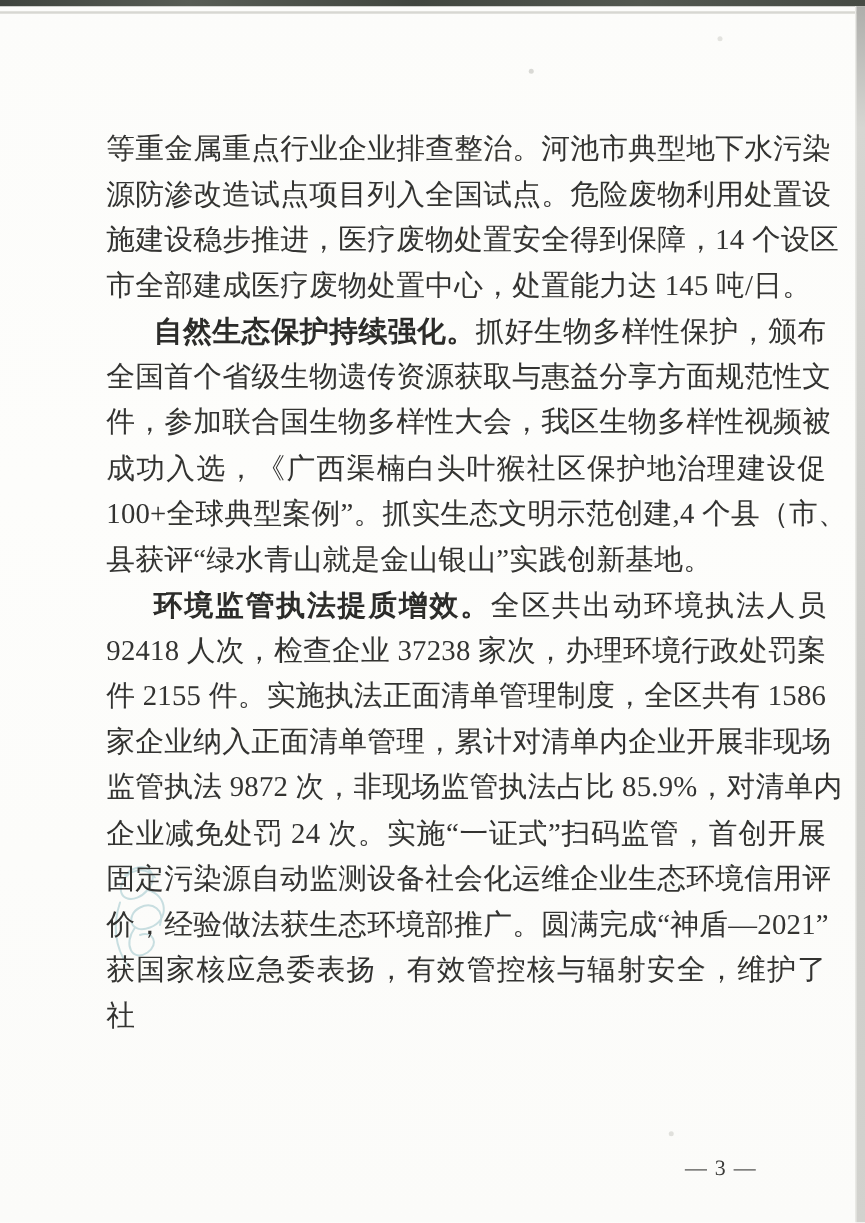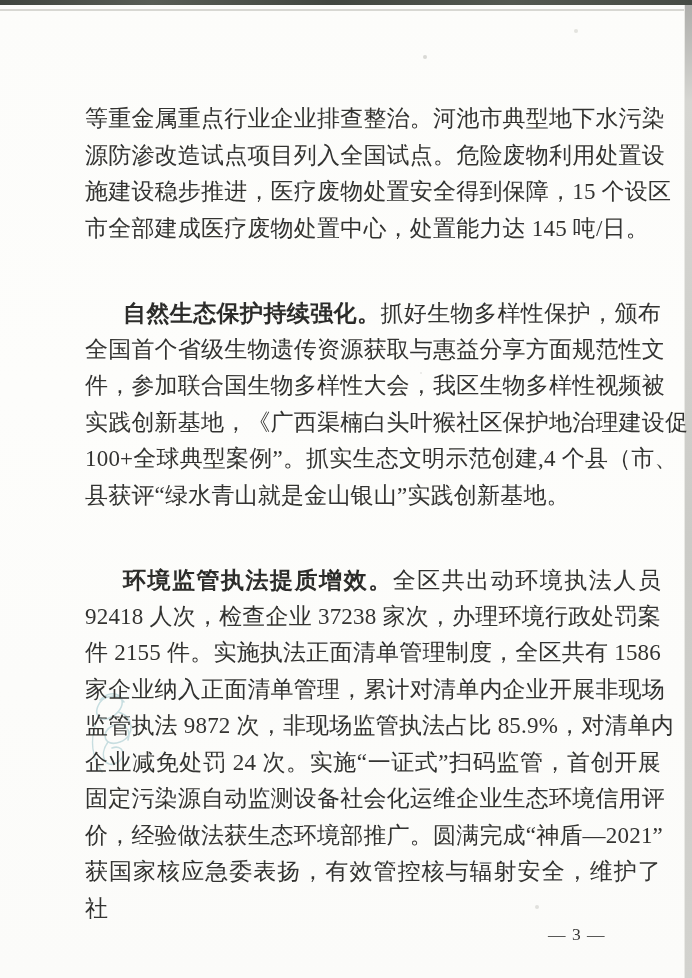"施建设稳步推进，医疗废物处置安全得到保障，15 个设区" span.body { text: 15 -> 14 }
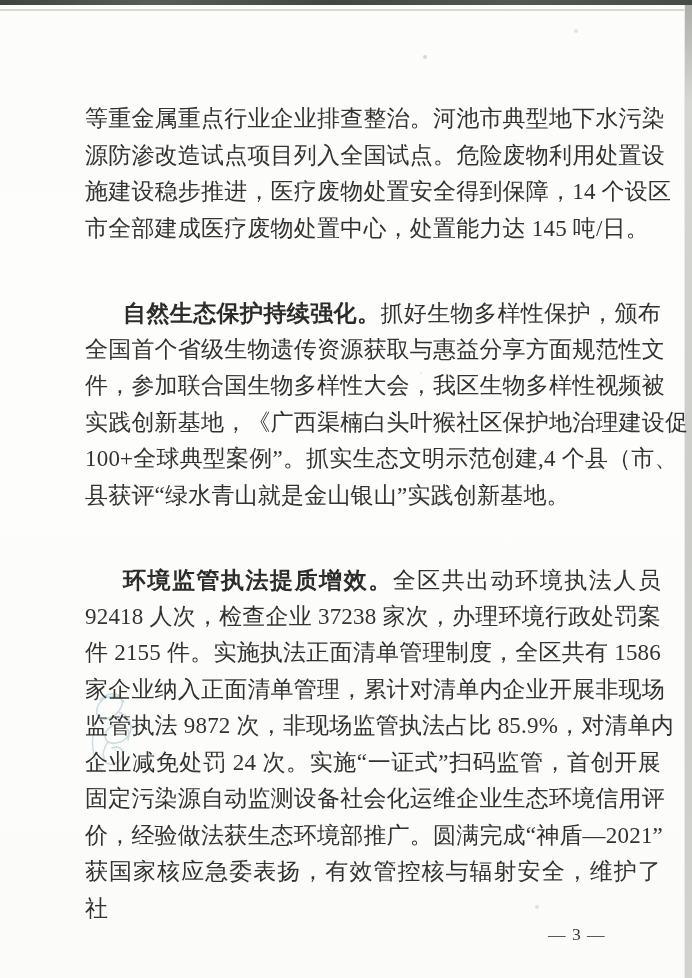"自然生态保护持续强化。抓好生物多样性保护，颁布" .line.indent { margin-top: 48px -> none }
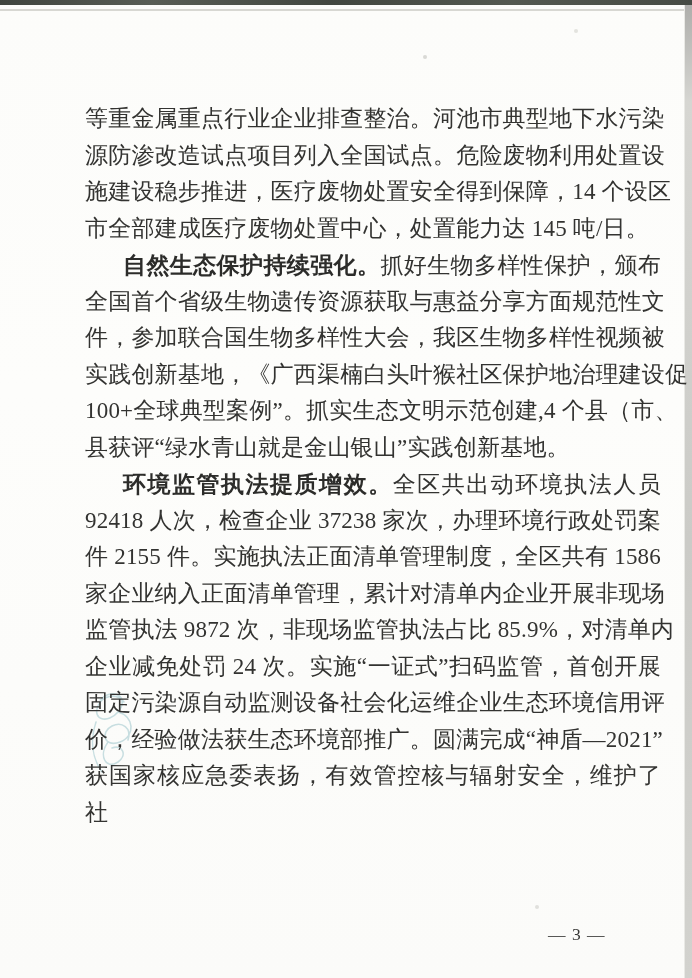"实践创新基地，《广西渠楠白头叶猴社区保护地治理建设促" span.body { text: 实践创新基地 -> 成功入选 }
